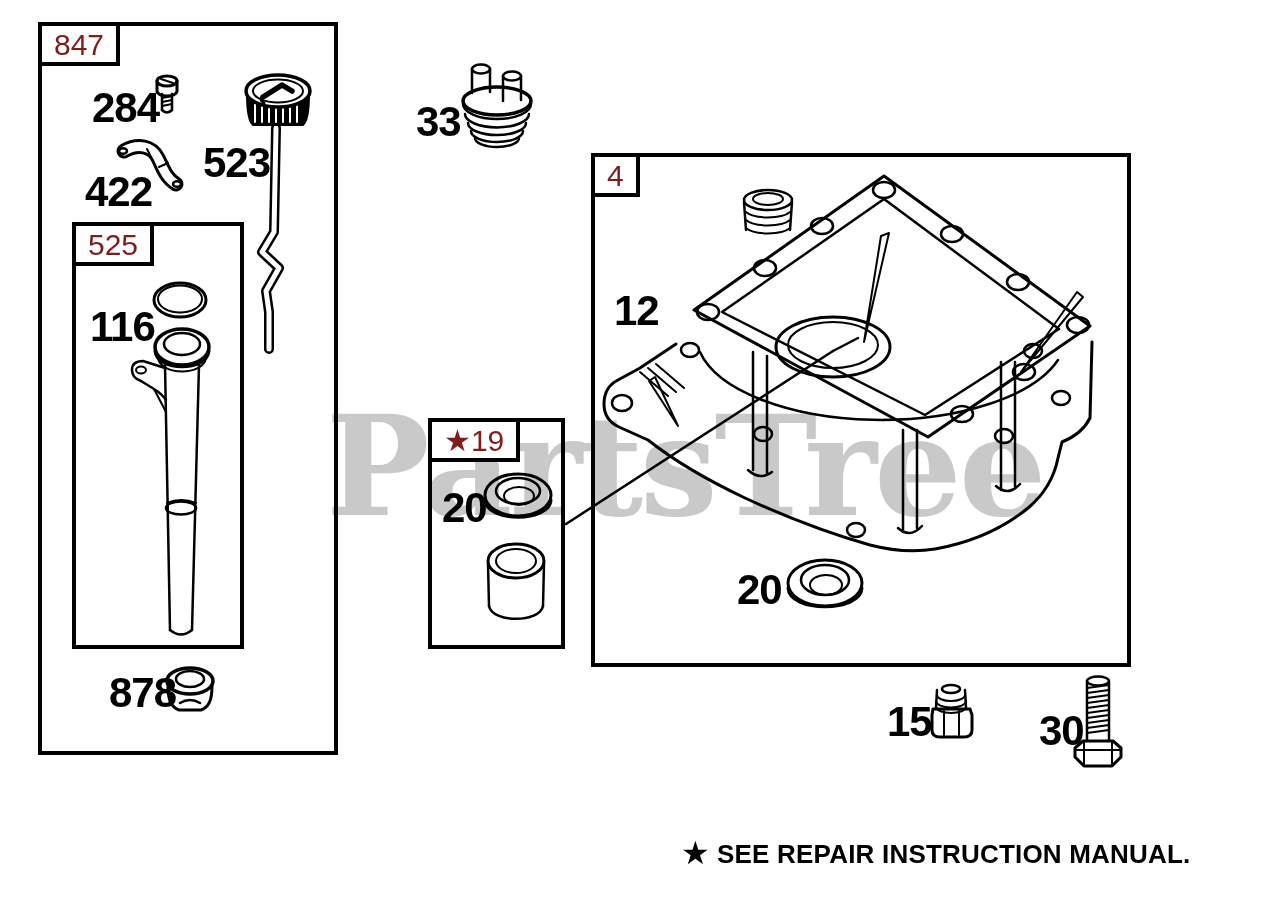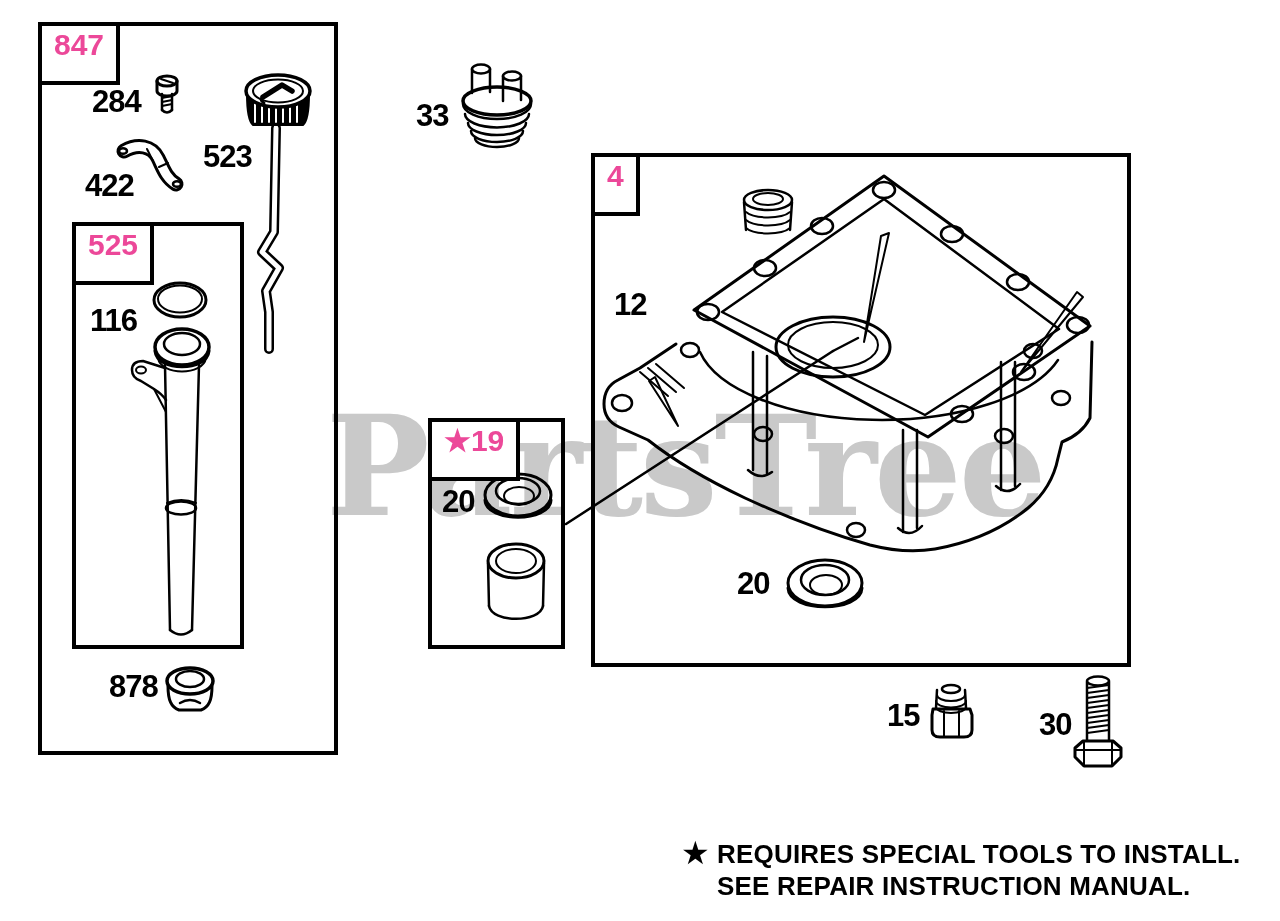"847" .gbox .tag { color: #ec4899 -> #7f1d1d; font-weight: bold -> normal; padding: 2px 12px 20px 12px -> 2px 12px 1px 12px }
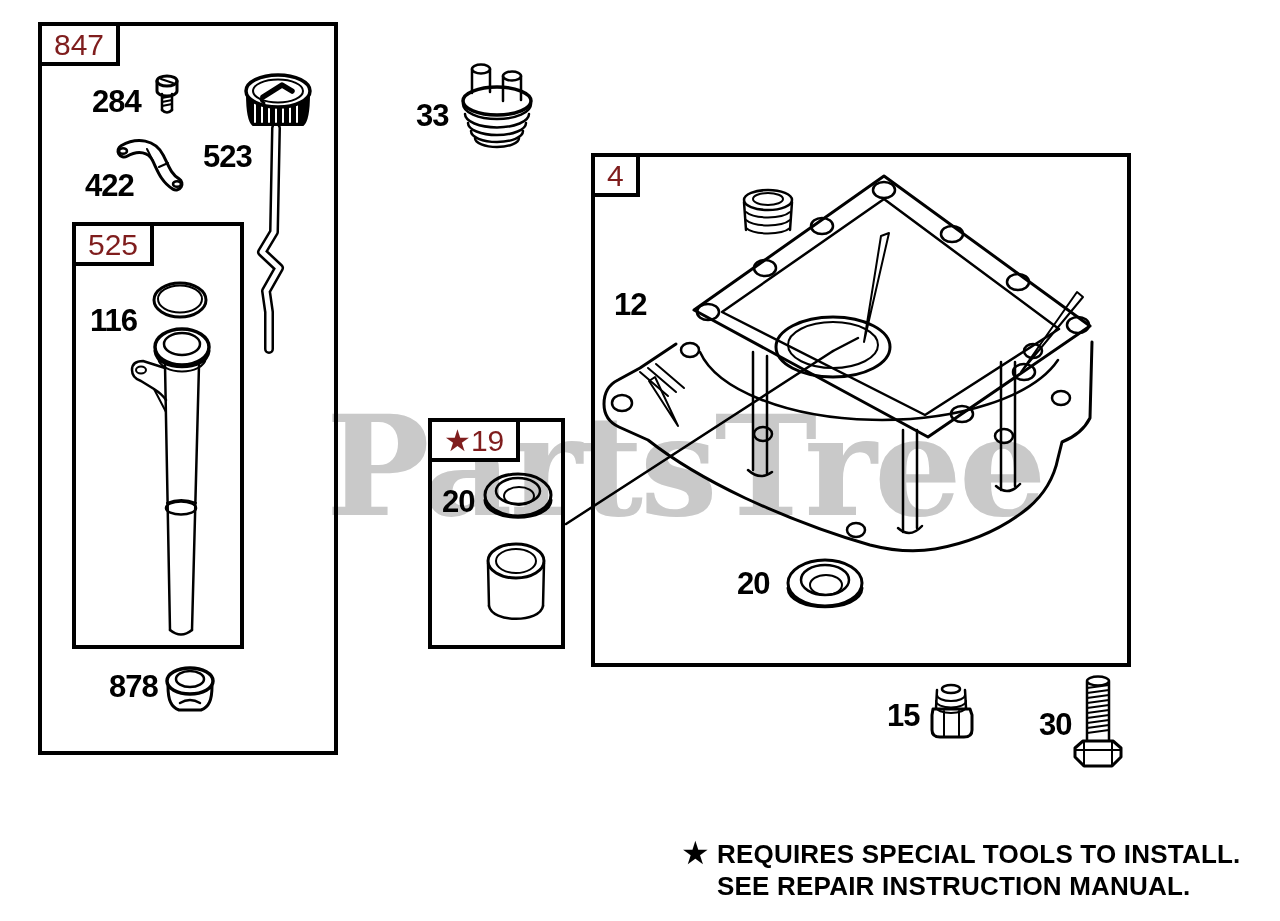"284" .plabel { font-size: 31px -> 42px }
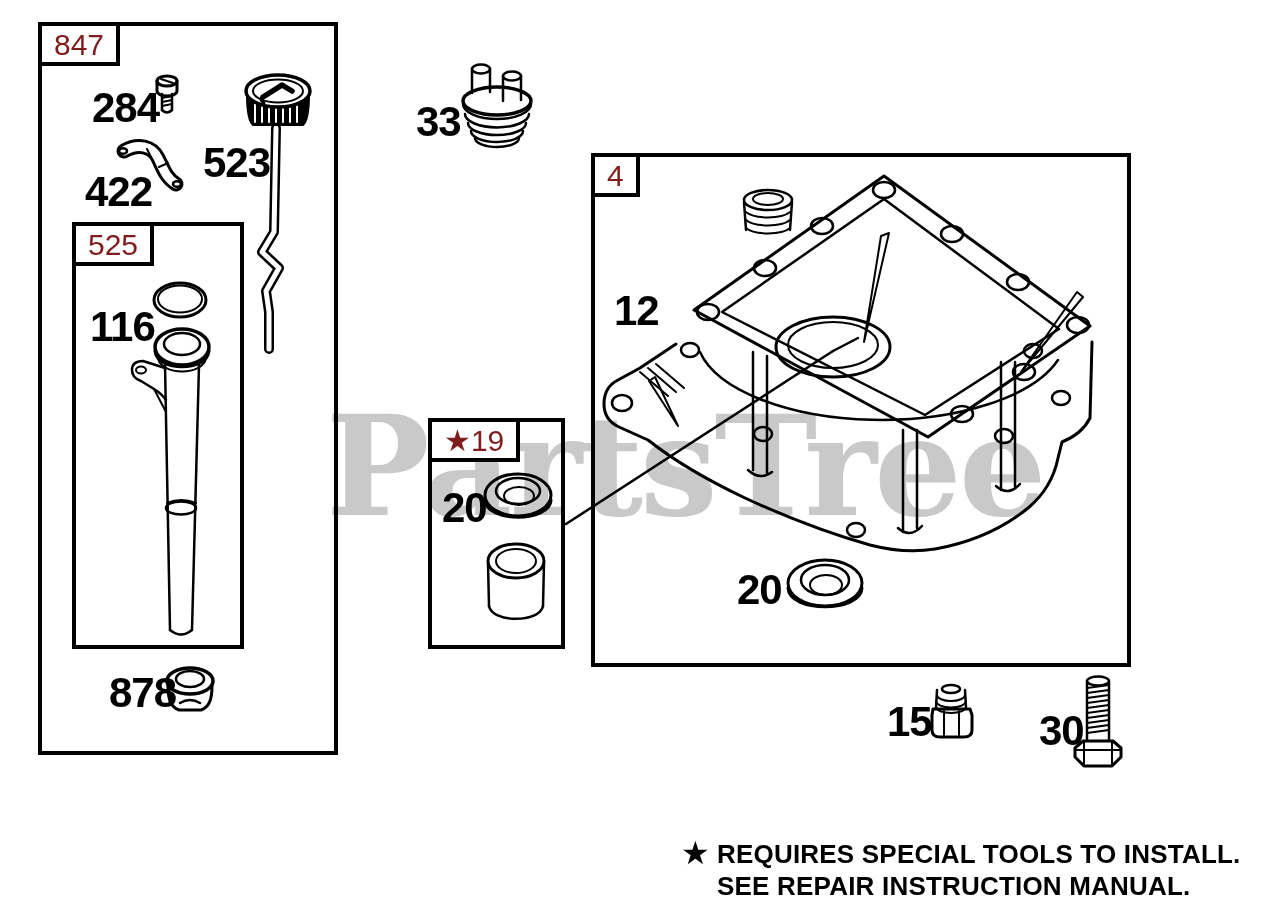"REQUIRES SPECIAL TOOLS TO INSTALL." div.l1 { html: <div>REQUIRES SPECIAL TOOLS TO INSTALL.</div> -> none }
